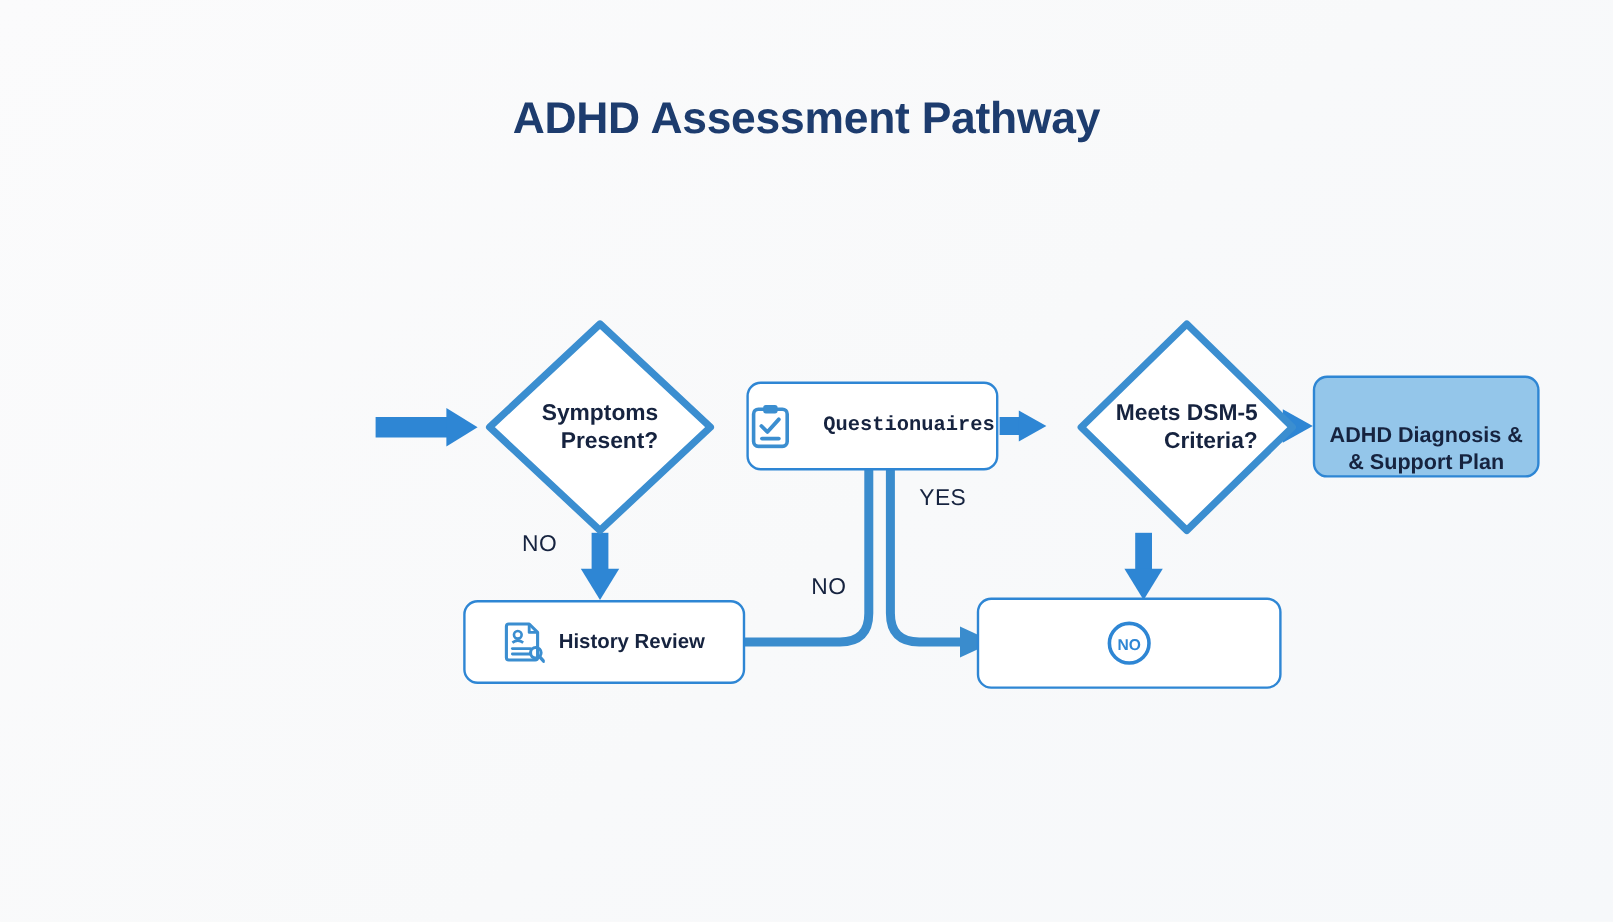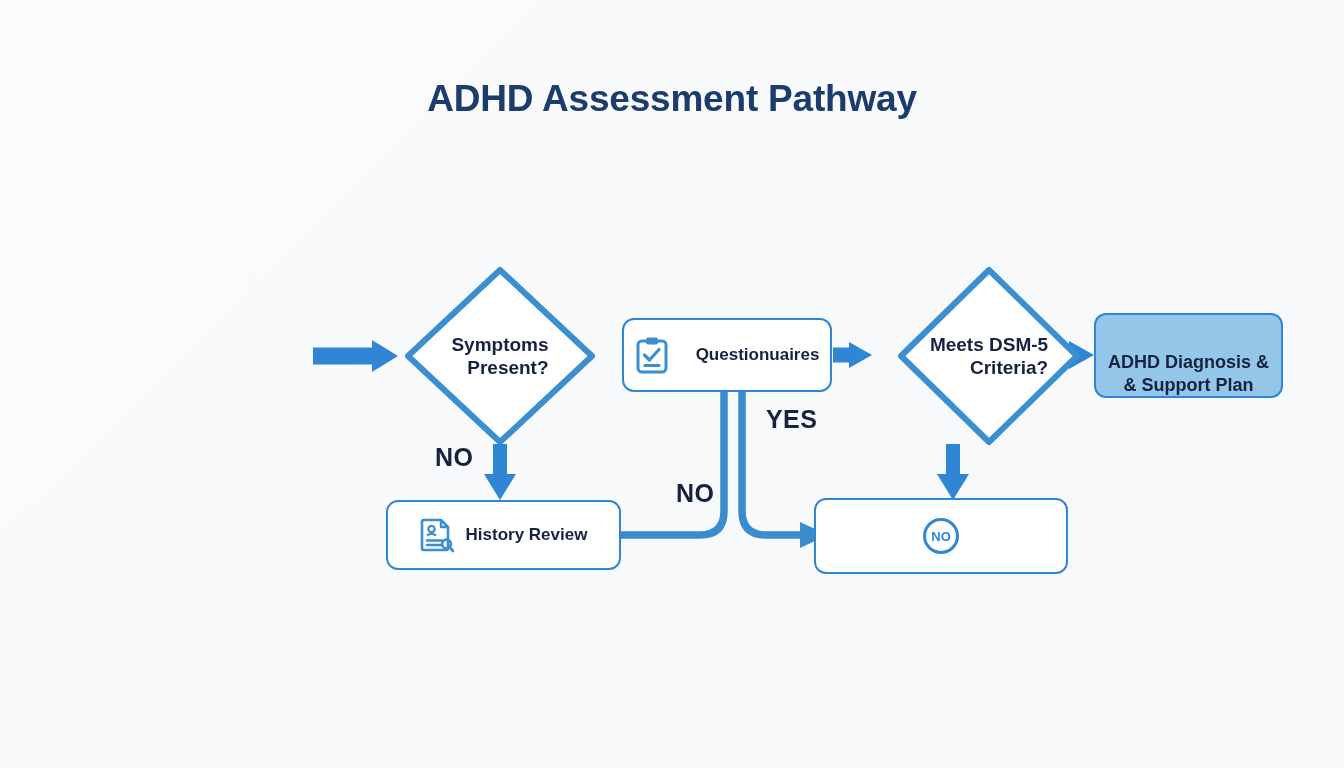"Questionuaires" div.node-inner { font-family: none -> Liberation Mono, monospace }
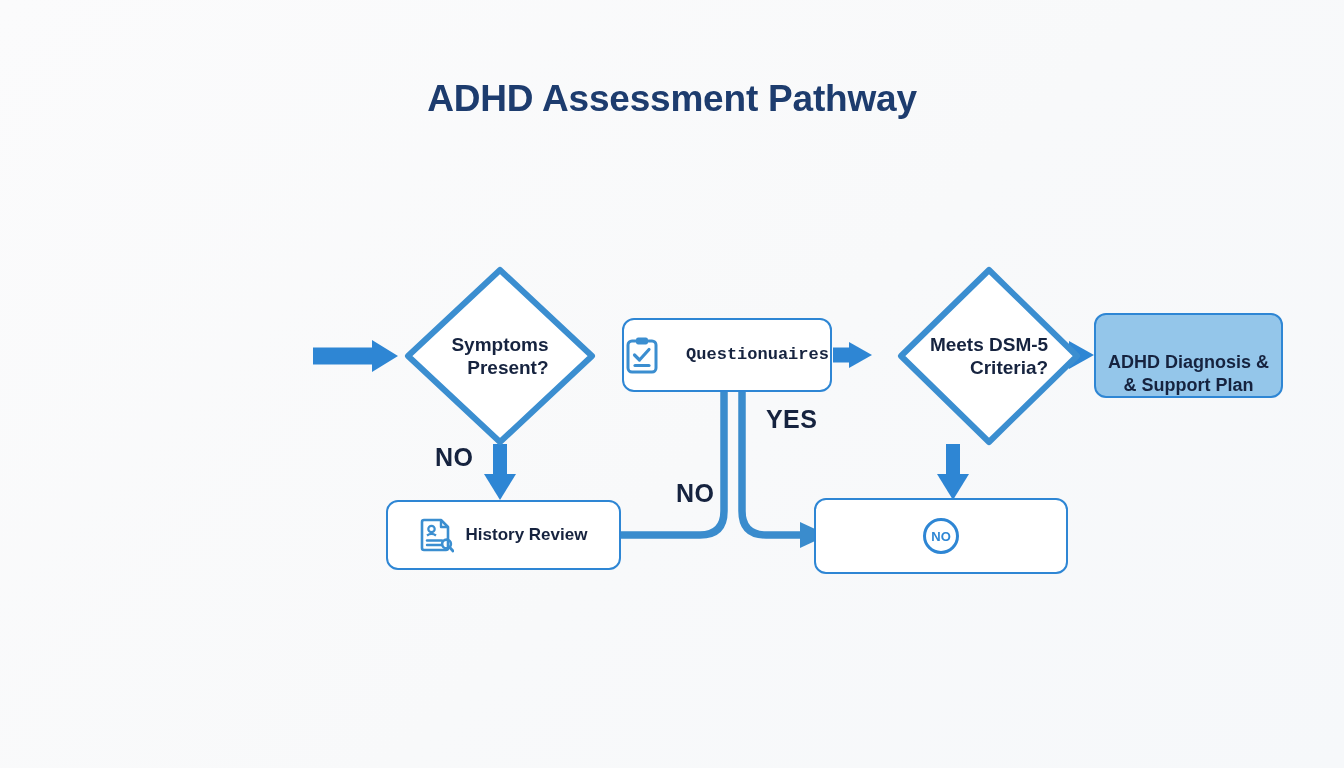"YES" .edge-label { font-size: 25px -> 19px; font-weight: bold -> normal }
